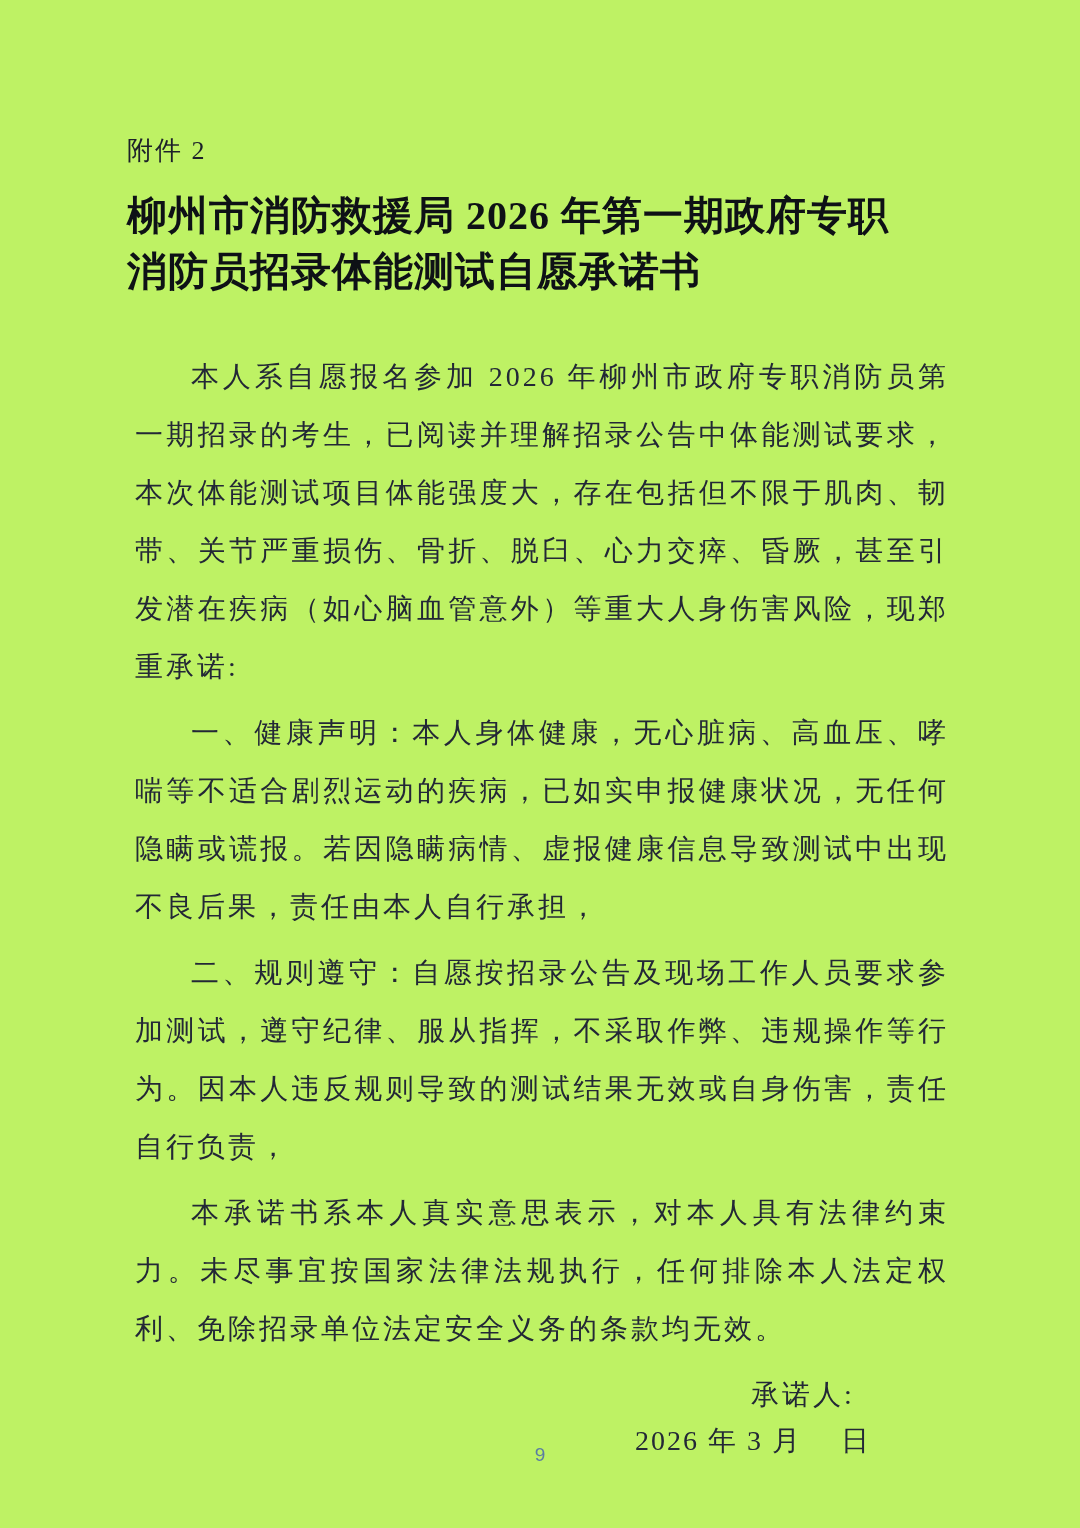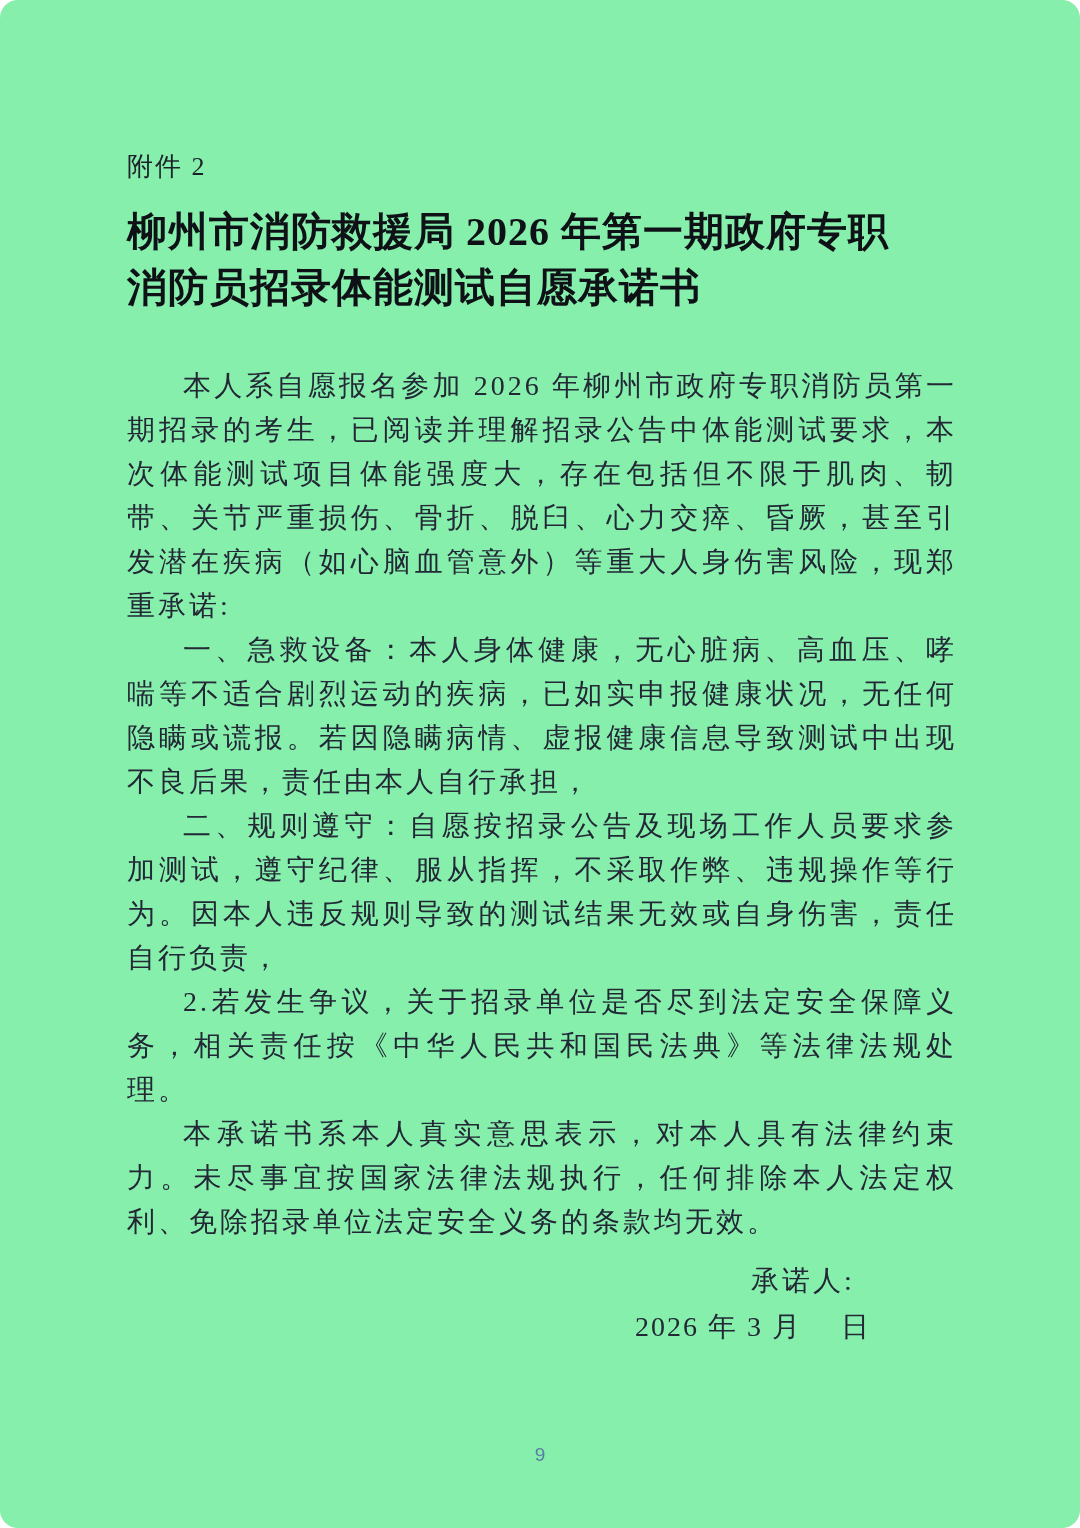"附件 2" .page { background: #86efac -> #bef264; border-radius: 18px -> none; padding: 16px 123px 0 127px -> 0 123px 0 127px }
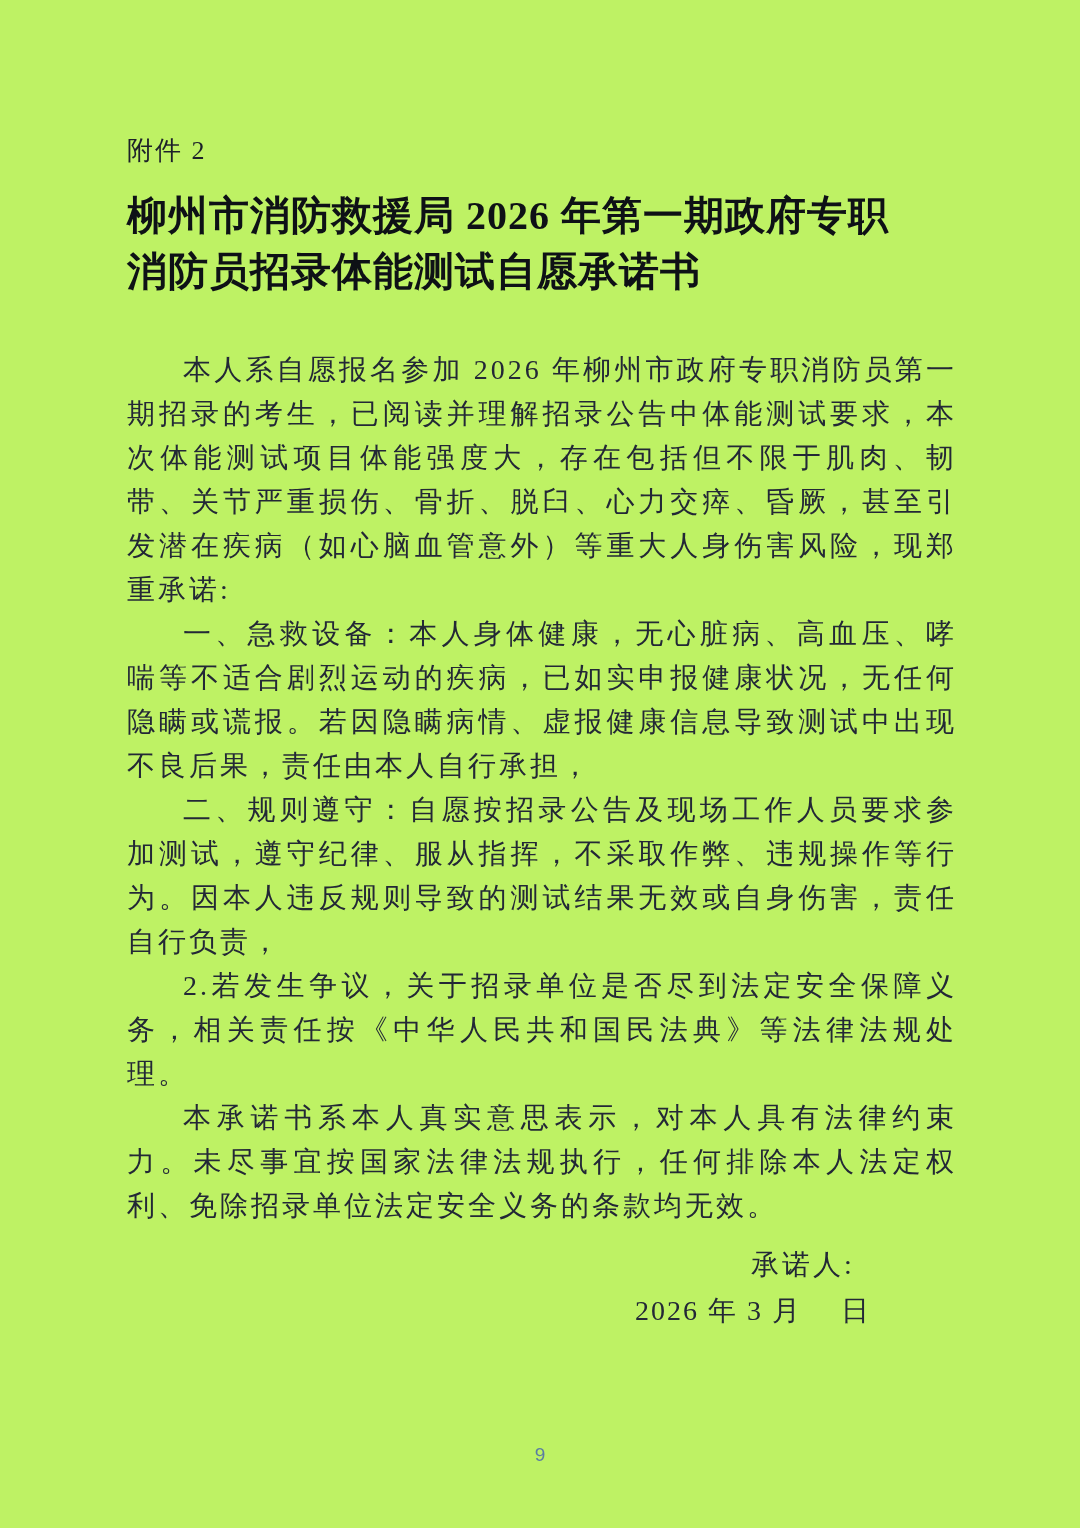"本人系自愿报名参加 2026" .doc-body p { line-height: 44px -> 58px; margin: 0 -> 8px }
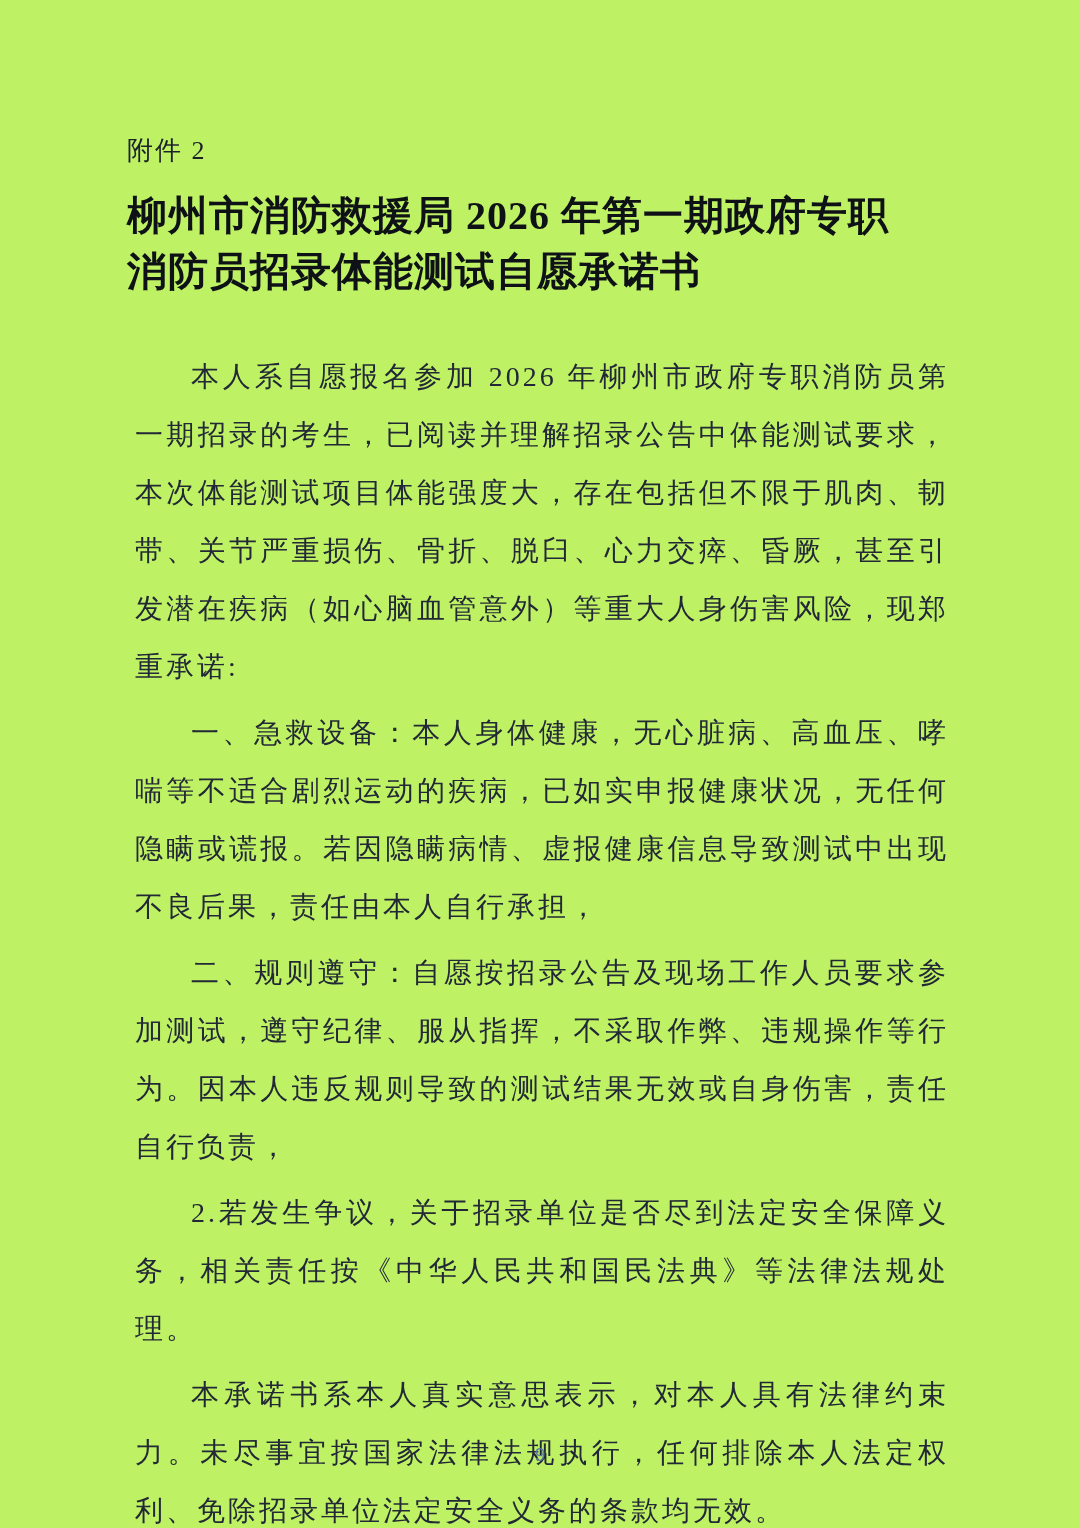"一、急救设备：本人身体健康，无心脏病、高血压、哮喘等不适合剧烈运动的疾病，已如实" p { text: 急救设备 -> 健康声明 }
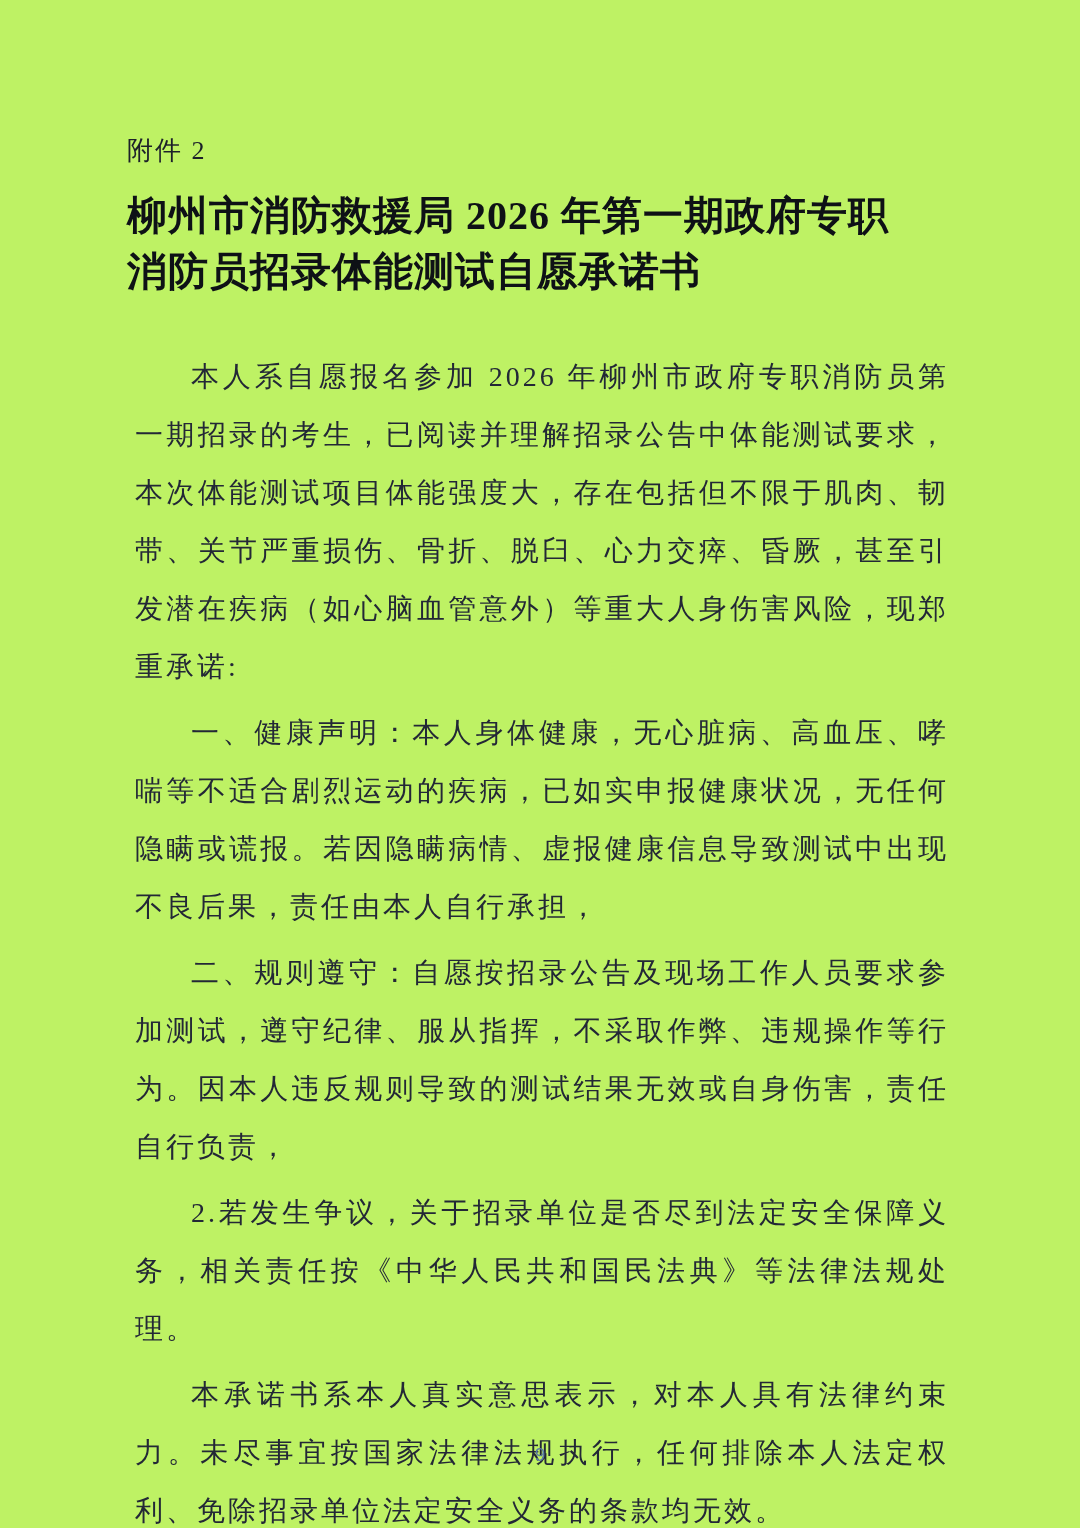"2.若发生争议，关于招录单位是否尽到法定安全保障义务，相关责任按《中华人民共和国" p { html: <p>2.若发生争议，关于招录单位是否尽到法定安全保障义务，相关责任按《中华人民共和国民法典》等法律法规处理。</p> -> none }
